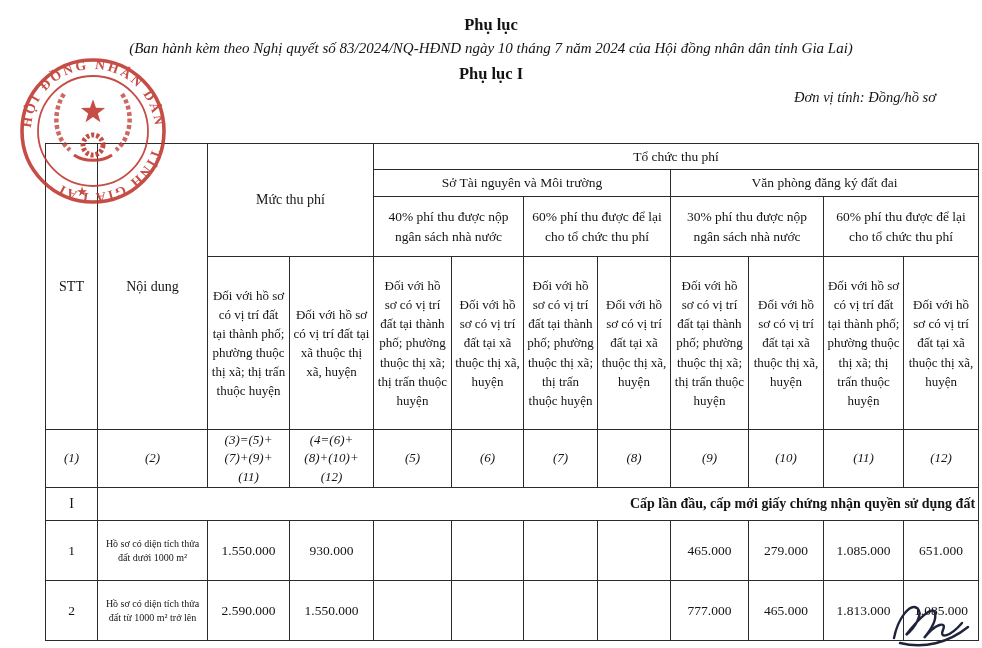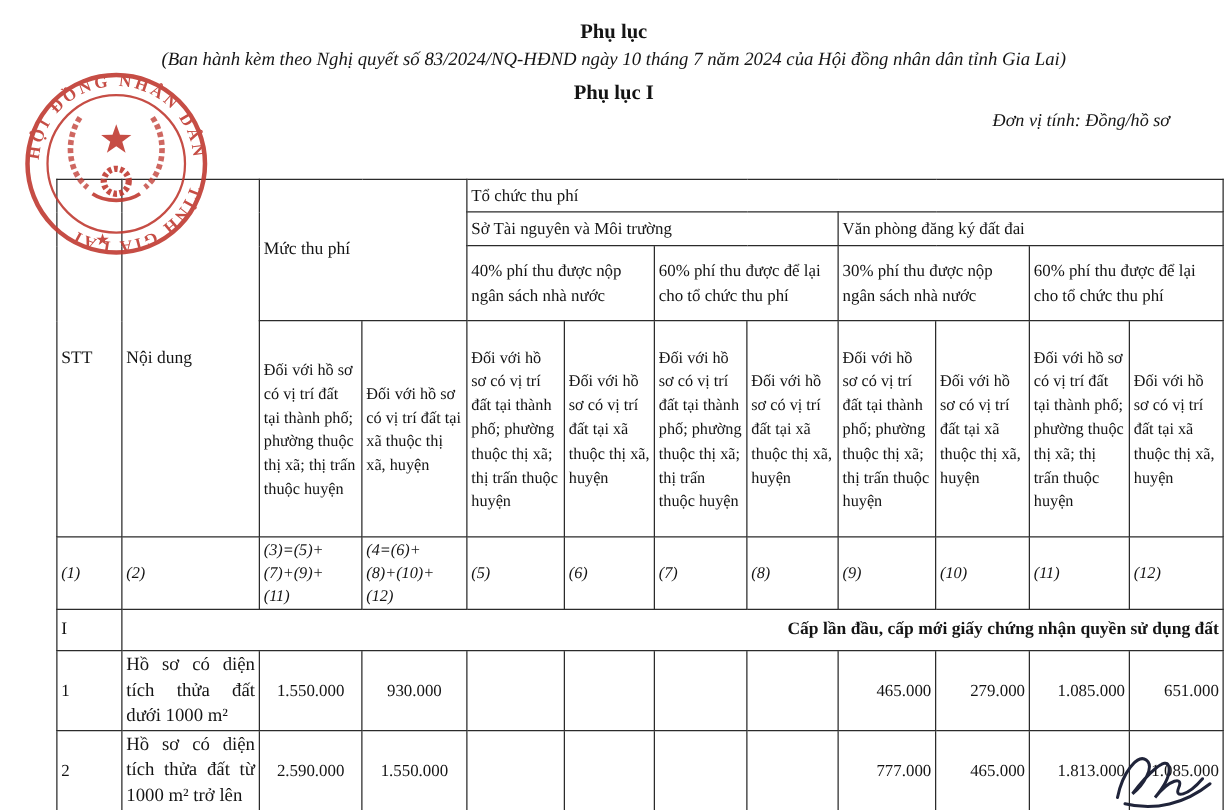"Tổ chức thu phí" table.fee td,table.fee th { text-align: none -> center }
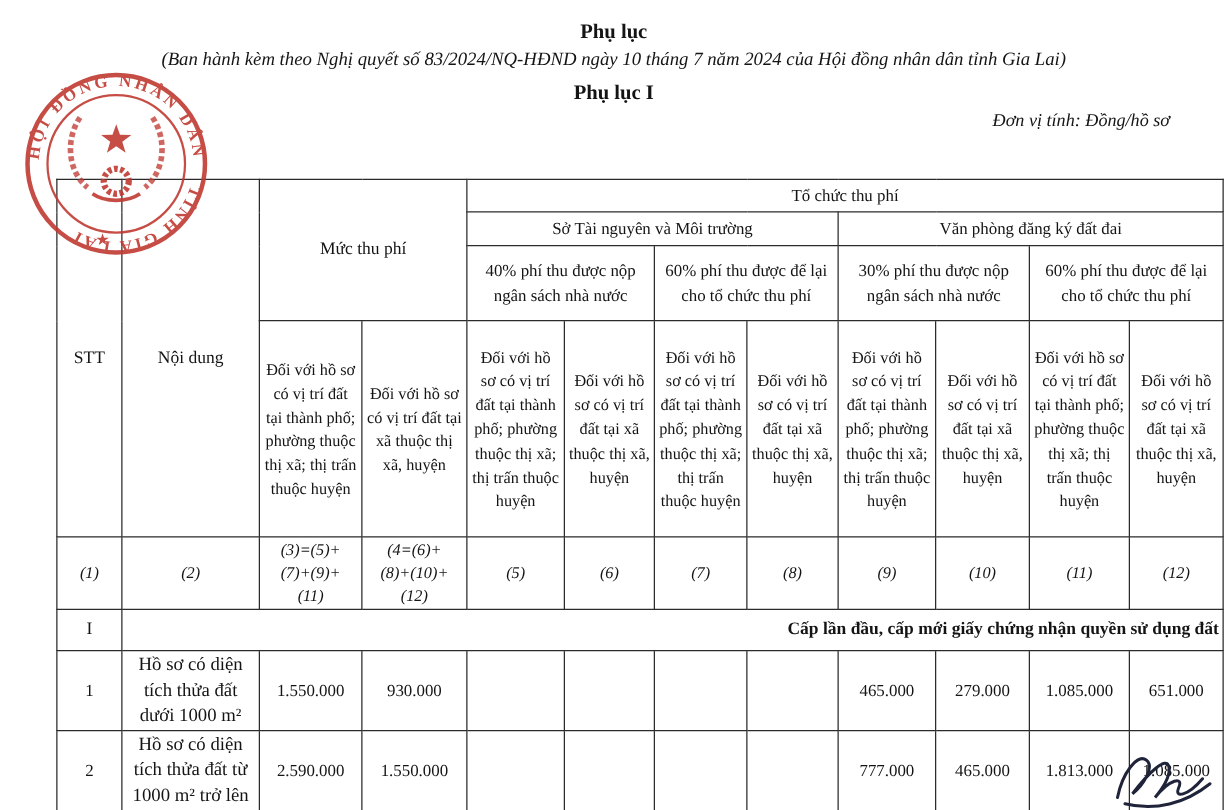"Hồ sơ có diện tích" .noidung { font-size: 15px -> 10px }
